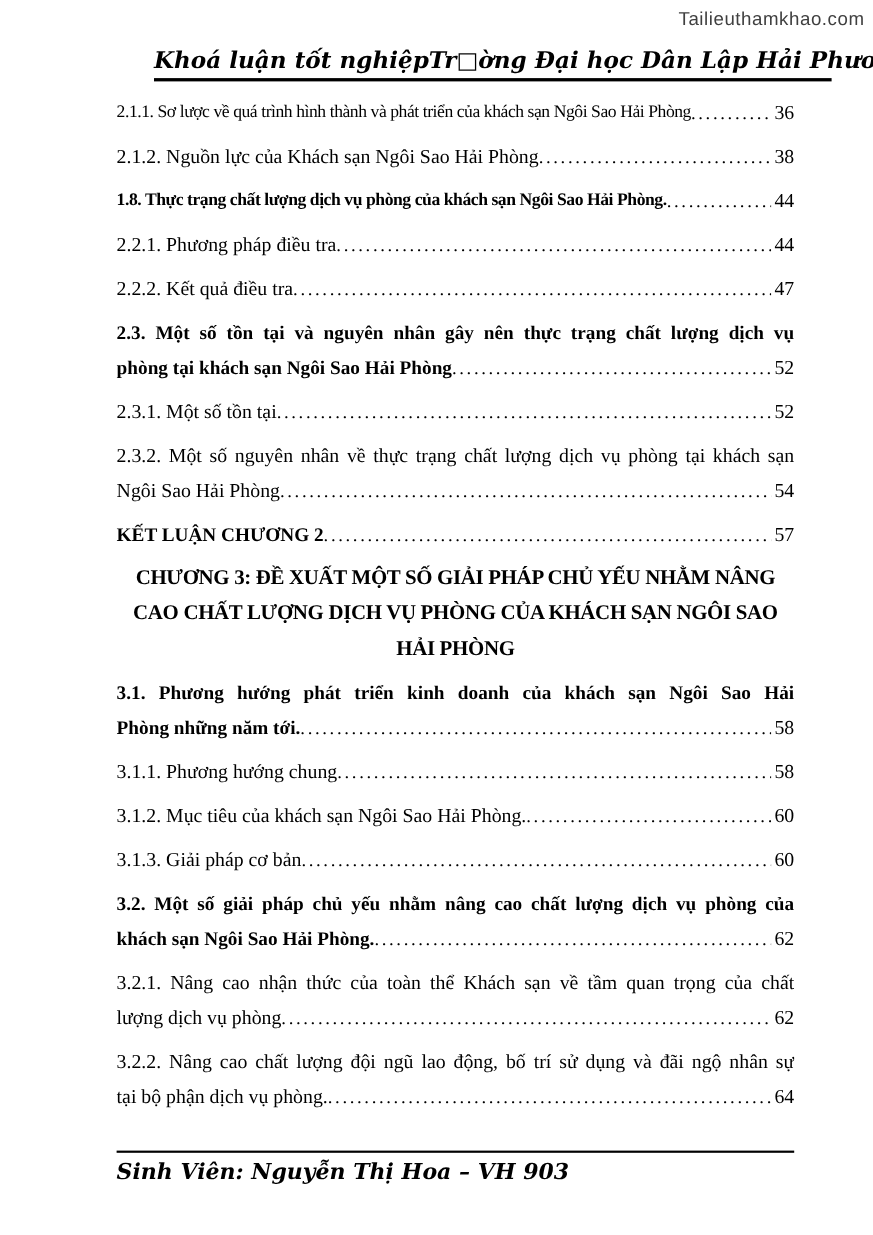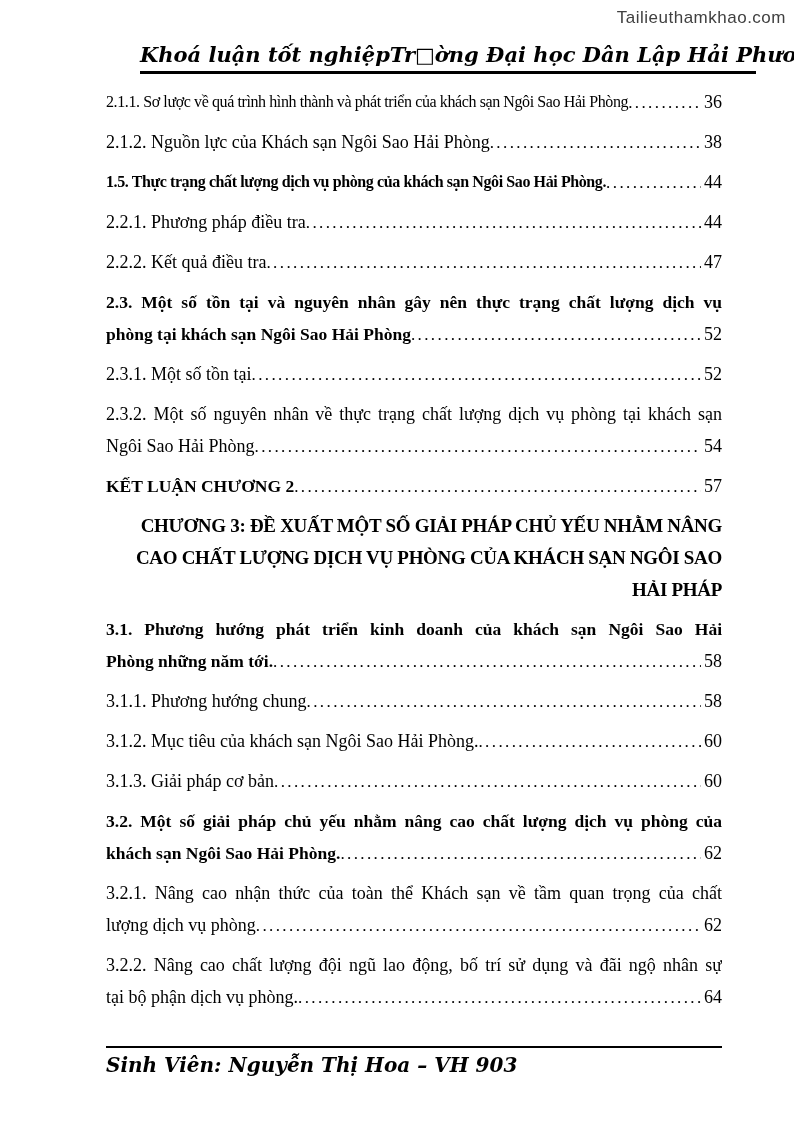"1.5. Thực trạng chất lượng" span.txt { text: 1.5 -> 1.8 }
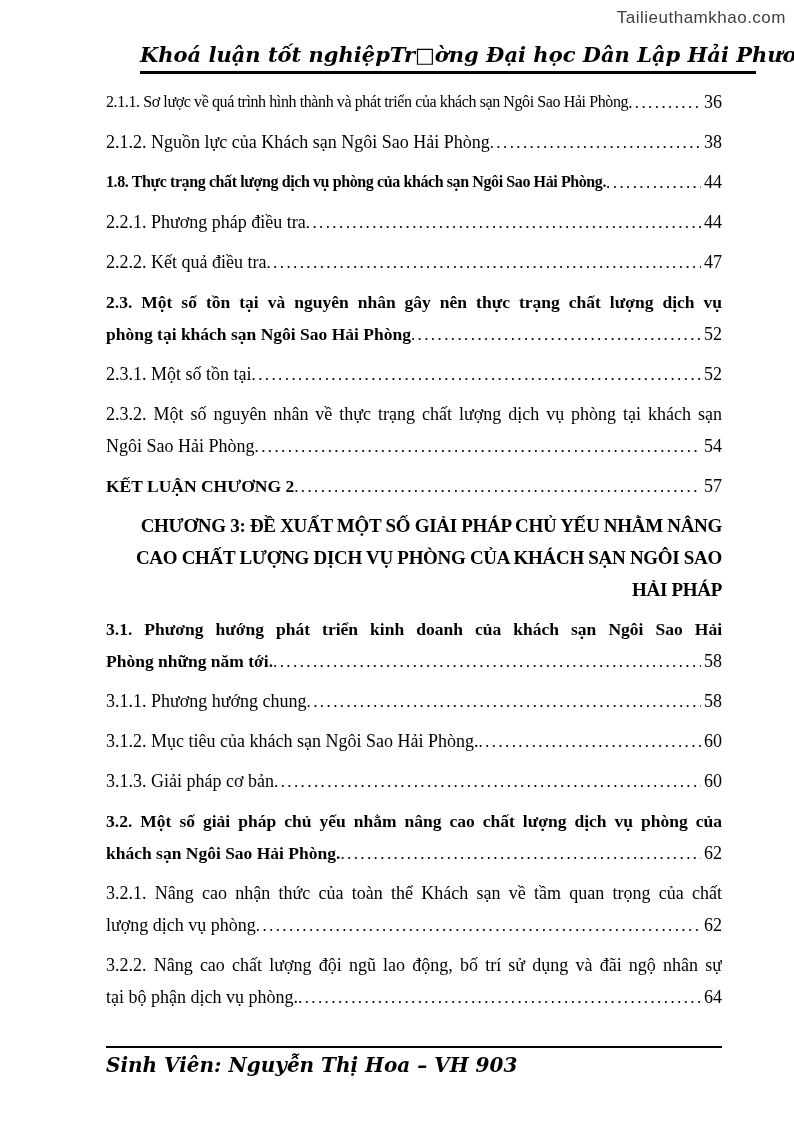"CHƯƠNG 3: ĐỀ XUẤT MỘT" .chap div { text-align: right -> none }
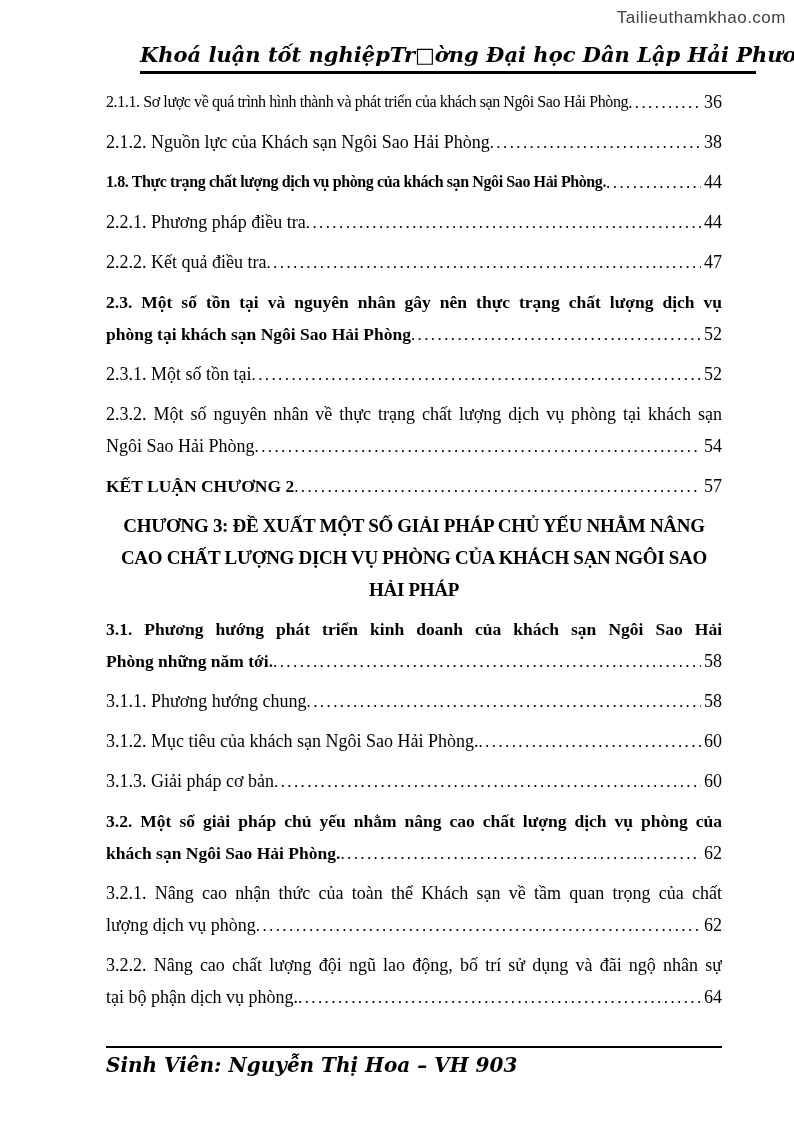"HẢI PHÁP" div { text: PHÁP -> PHÒNG }
